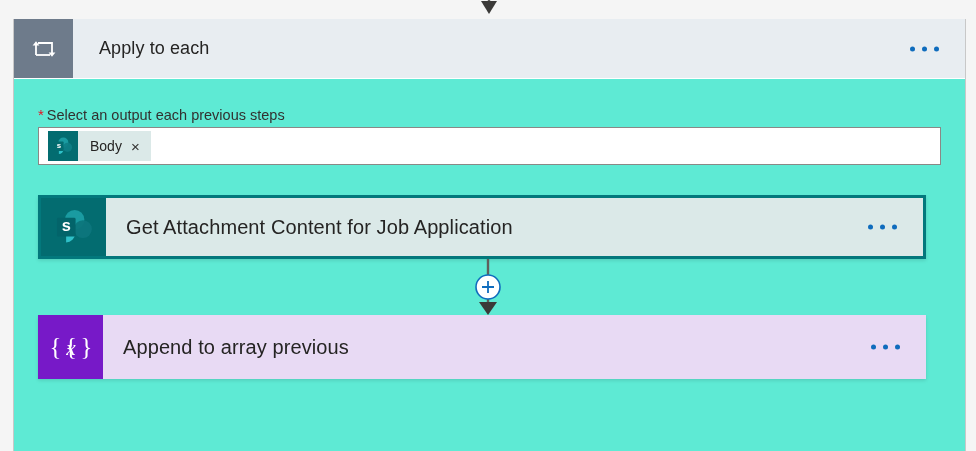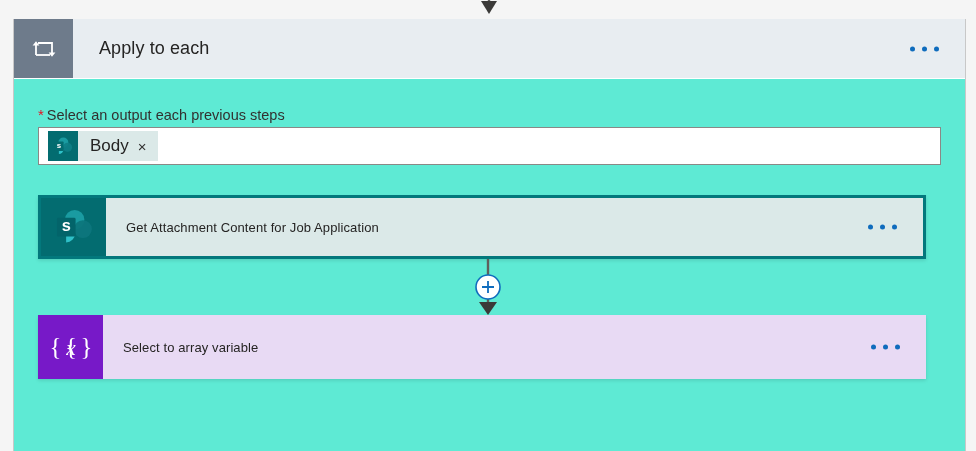"Body" .token-chip-label { font-size: 17px -> 14px }
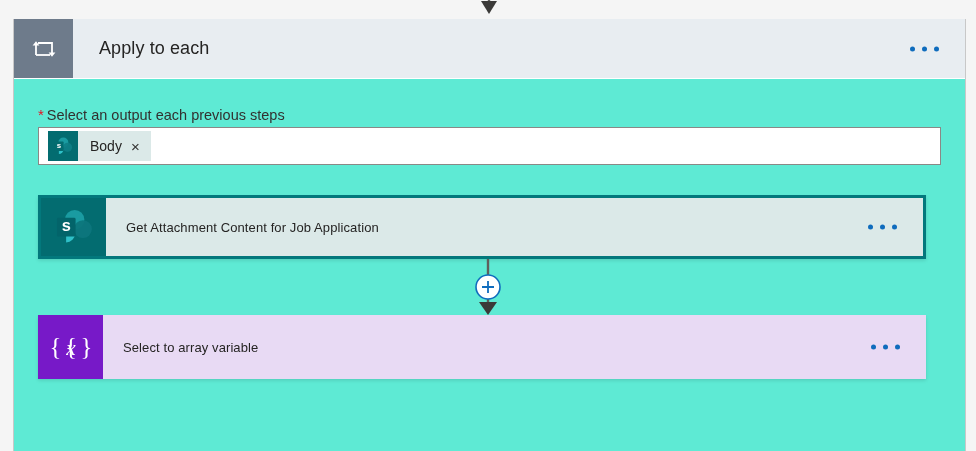"Get Attachment Content for Job" .action-title { font-size: 13px -> 20px }
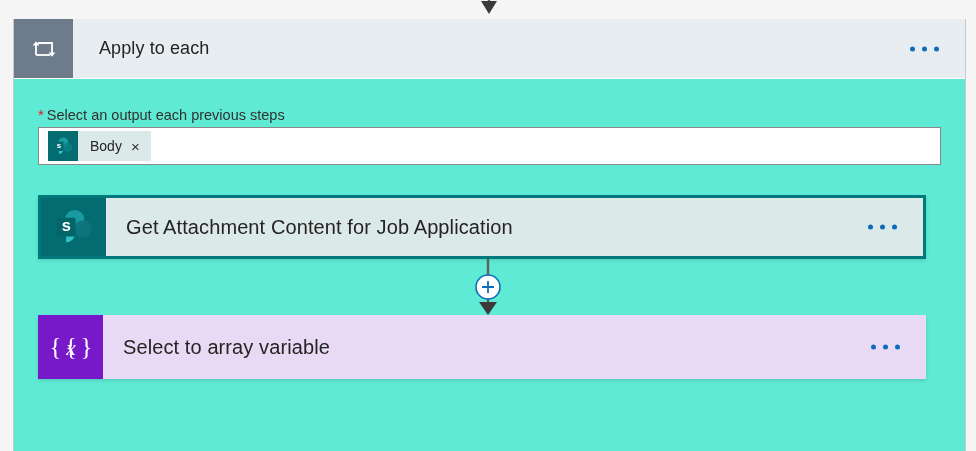"Select to array variable" span.action-title { text: Select to array variable -> Append to array previous }
